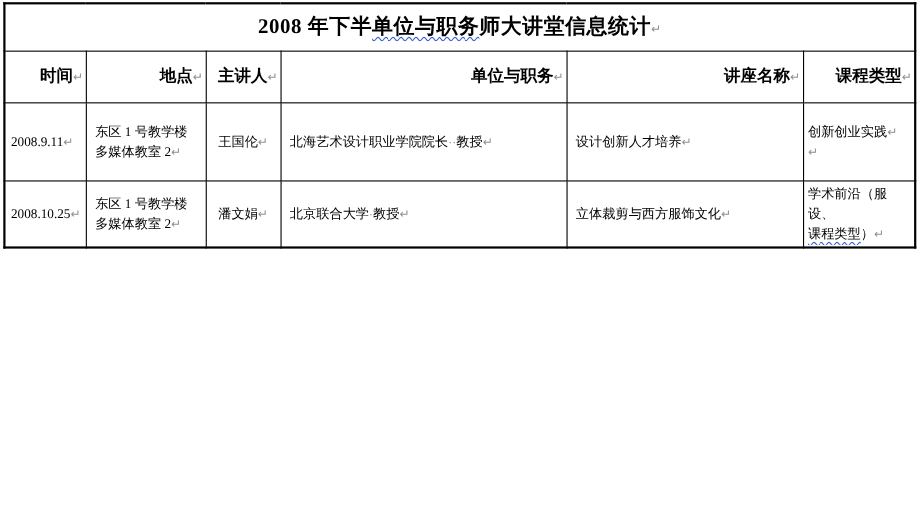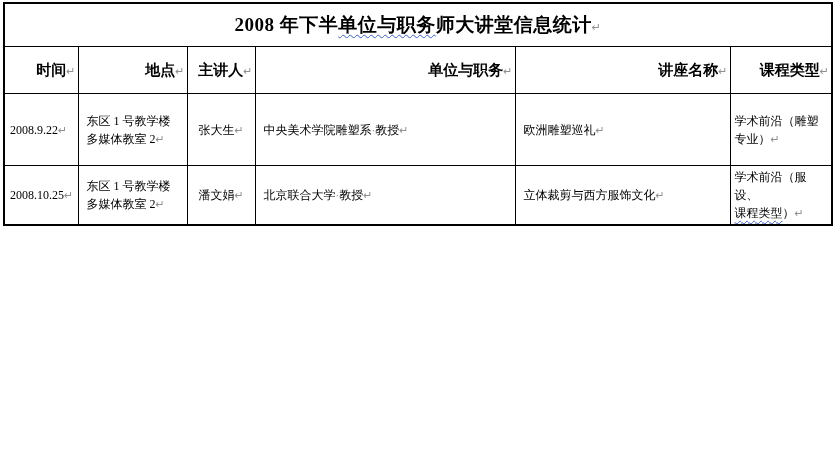"2008.9.11↵" tr.row-a { html: none -> <tr> <td>2008.9.11<span>↵</span></td> <td>东区 1 号教学楼<br>多媒体教室 2<span>↵</span></td> <td>王国伦<span>↵</span></td> <td>北海艺术设计职业学院院长<span>·</span><span>·</span>教授<span>↵</span></td> <td>设计创新人才培养<span>↵</span></td> <td>创新创业实践<span>↵</span><br><span>↵</span></td> </tr> }
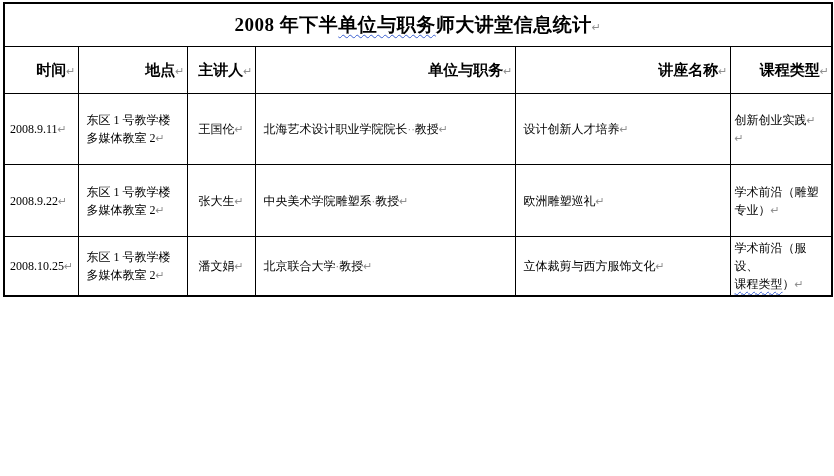"2008.9.22↵" tr.row-a2 { html: <tr> <td>2008.9.22<span>↵</span></td> <td>东区 1 号教学楼<br>多媒体教室 2<span>↵</span></td> <td>张大生<span>↵</span></td> <td>中央美术学院雕塑系<span>·</span>教授<span>↵</span></td> <td>欧洲雕塑巡礼<span>↵</span></td> <td>学术前沿（雕塑<br>专业）<span>↵</span></td> </tr> -> none }
